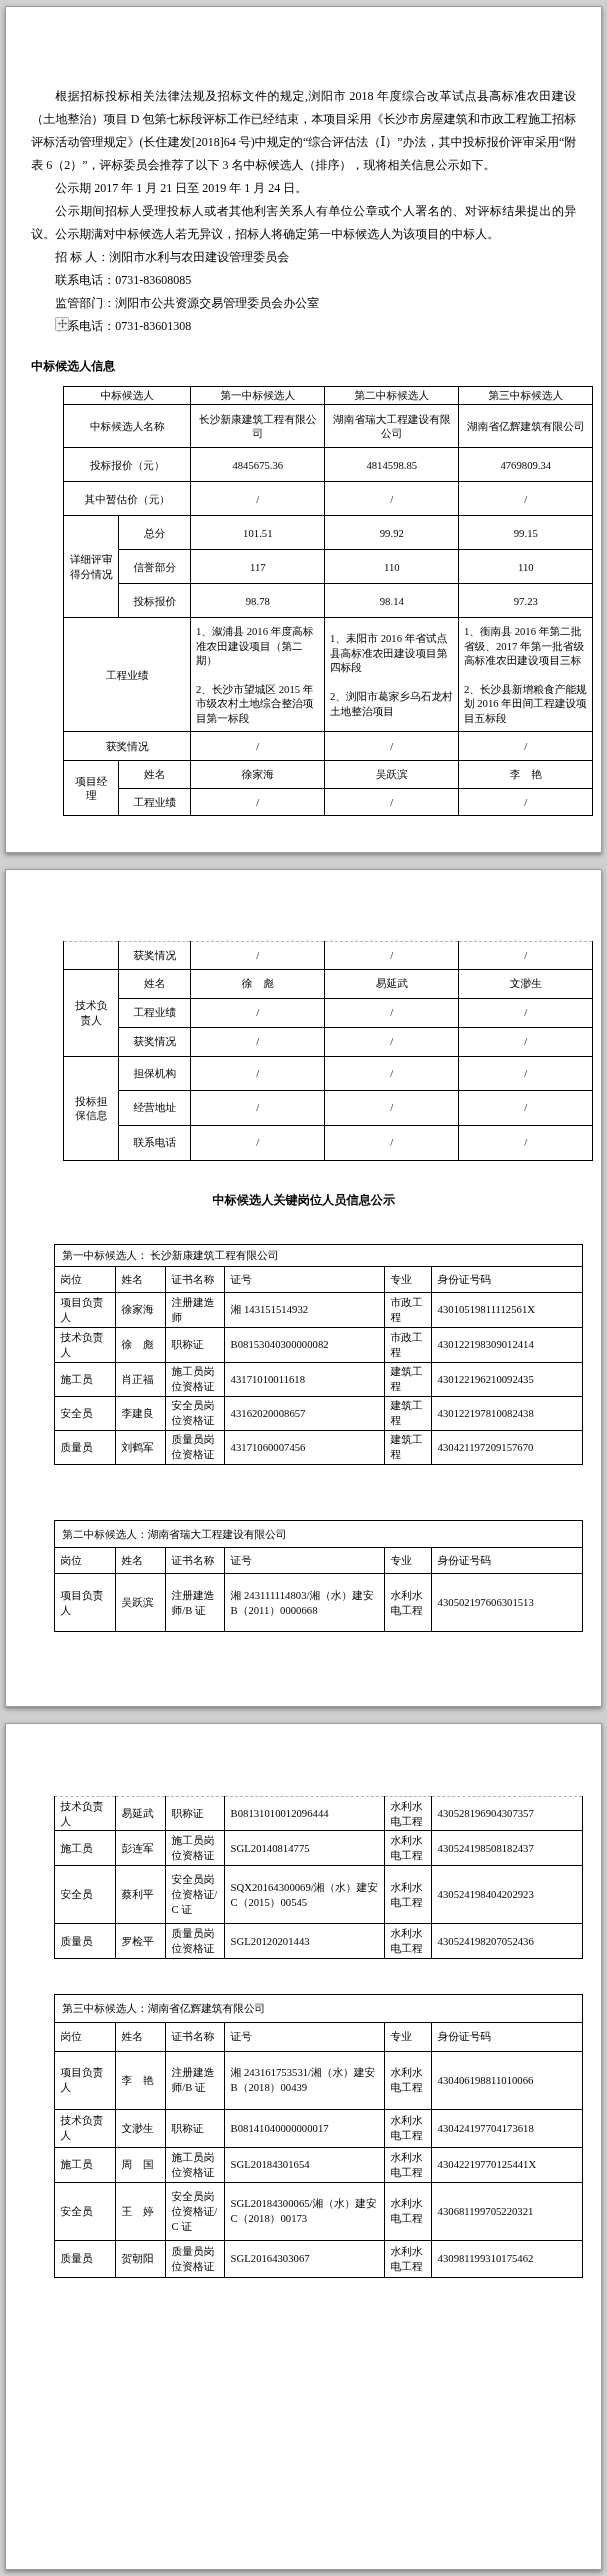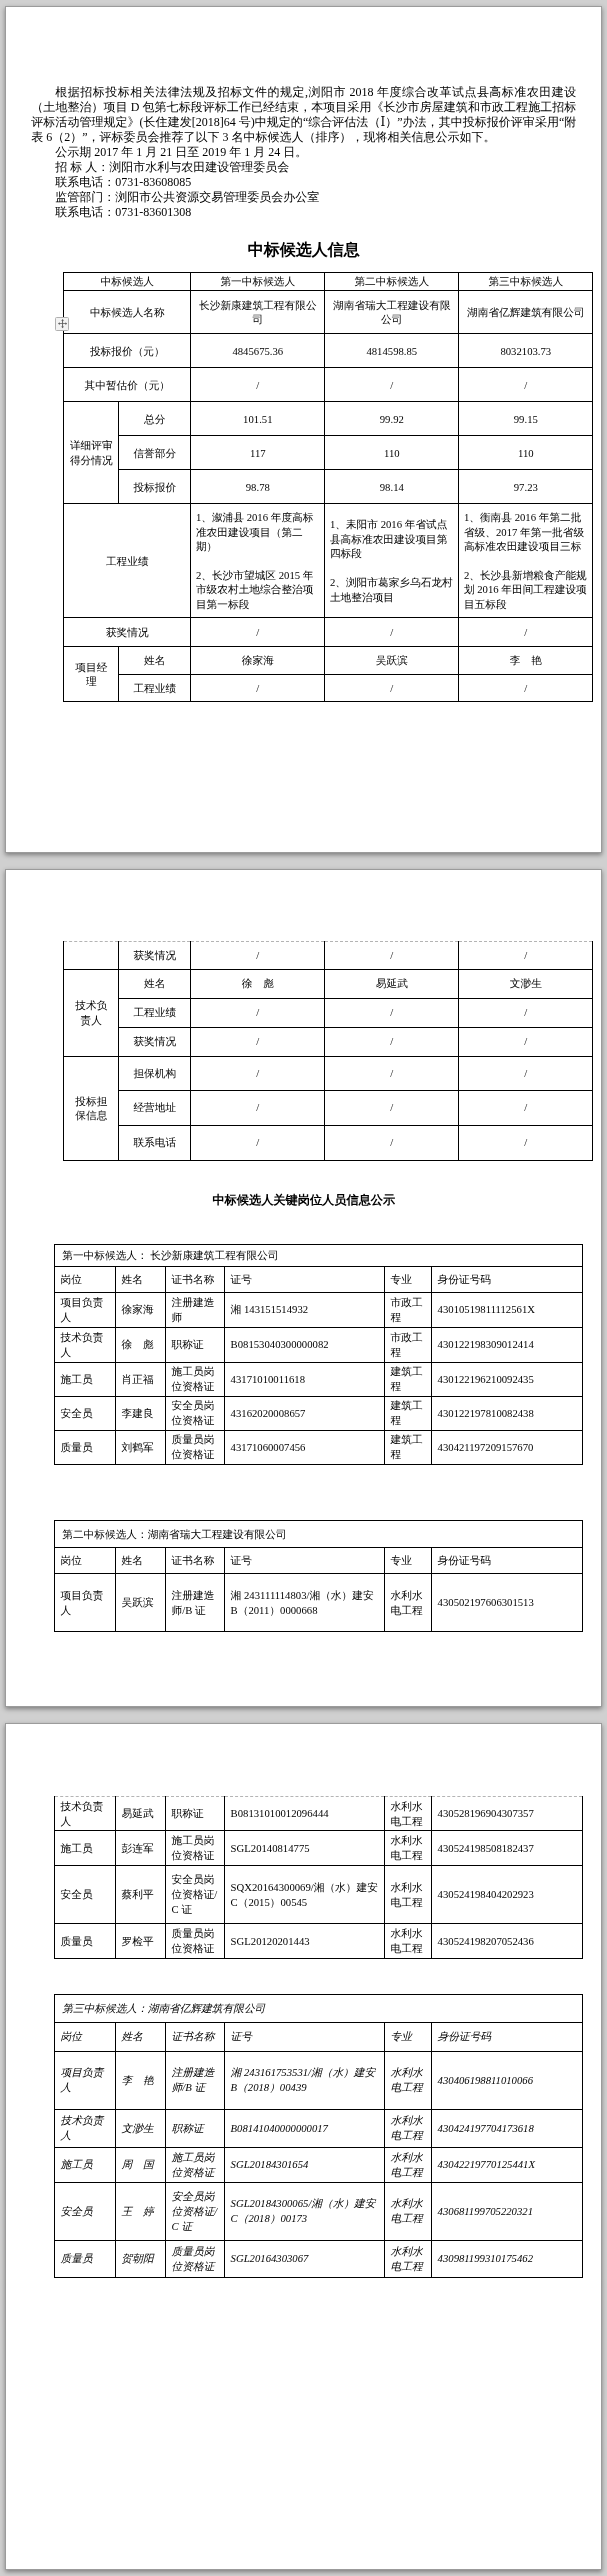"根据招标投标相关法律法规及招标文件的规定,浏阳市 2018" p.body-line { line-height: 15px -> 23px }
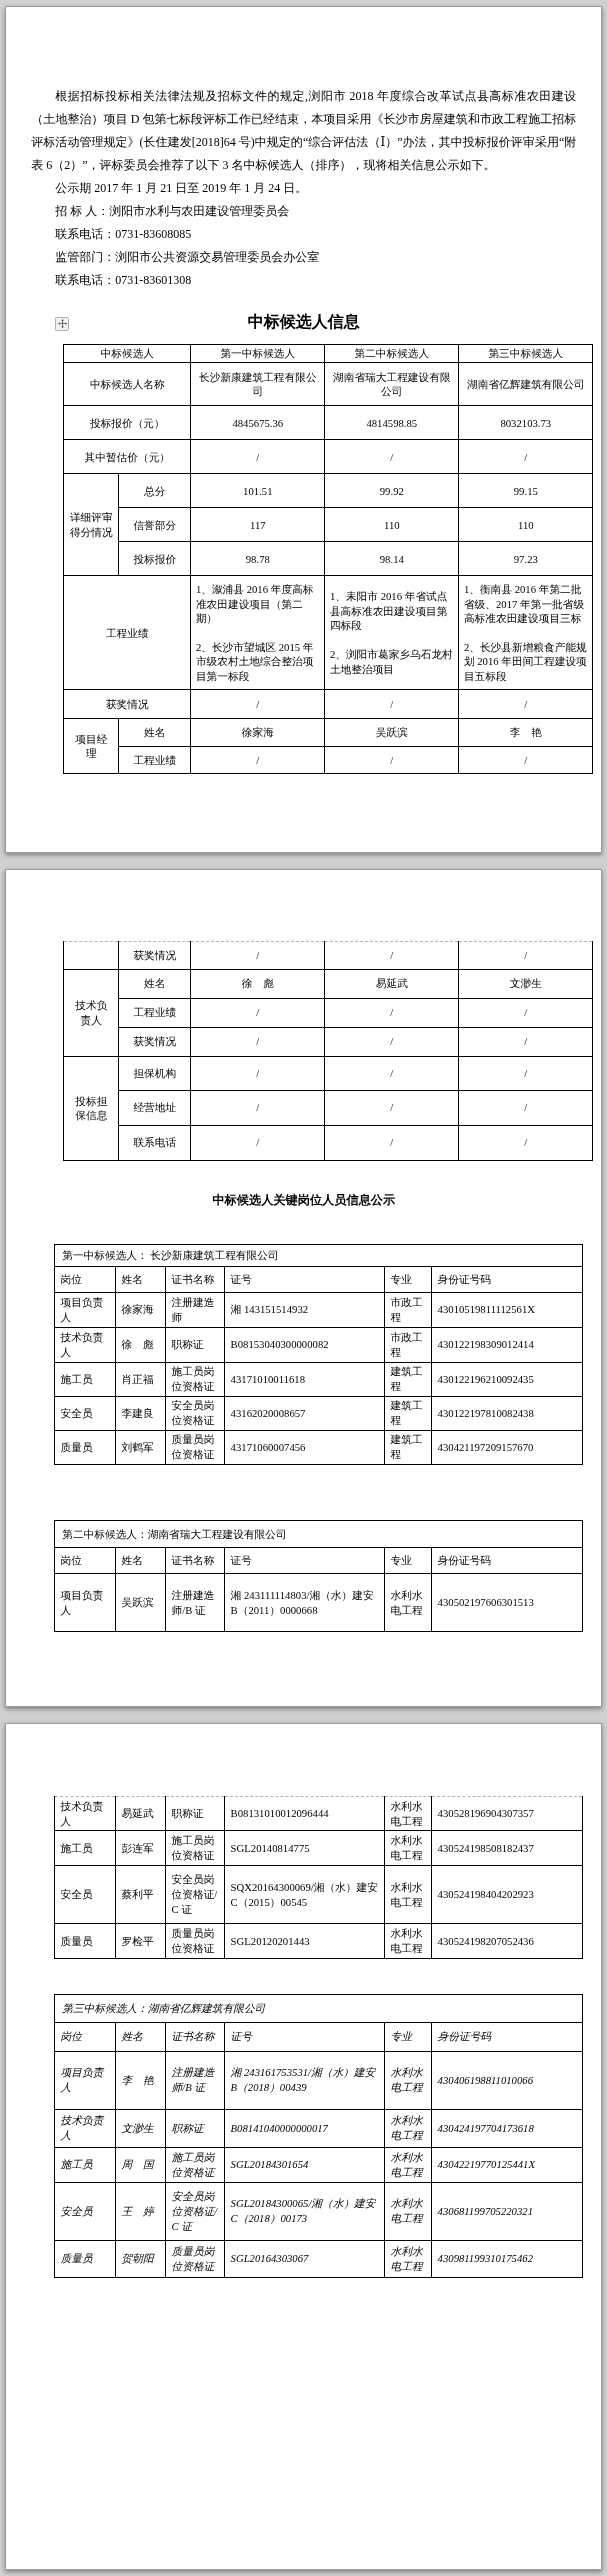"公示期间招标人受理投标人或者其他利害关系人有单位公章或个人署名的、对评标结果提出" p.body-line { html: none -> <p>公示期间招标人受理投标人或者其他利害关系人有单位公章或个人署名的、对评标结果提出的异议。公示期满对中标候选人若无异议，招标人将确定第一中标候选人为该项目的中标人。</p> }
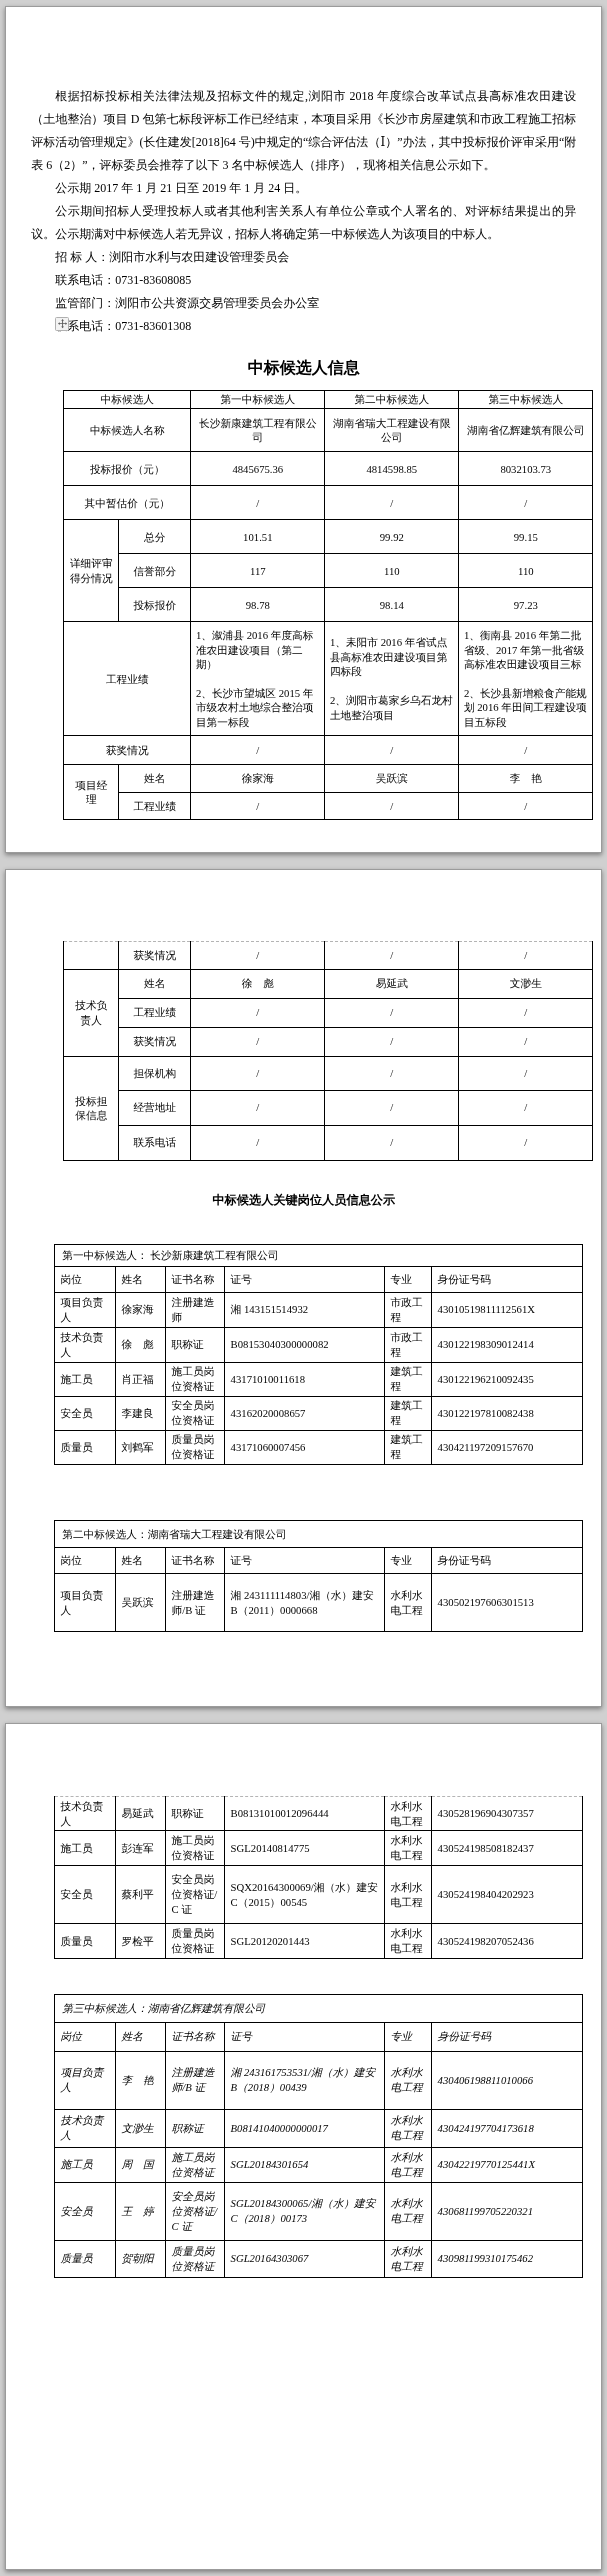"中标候选人信息" .doc-heading { font-size: 16px -> 12px; text-align: center -> none }
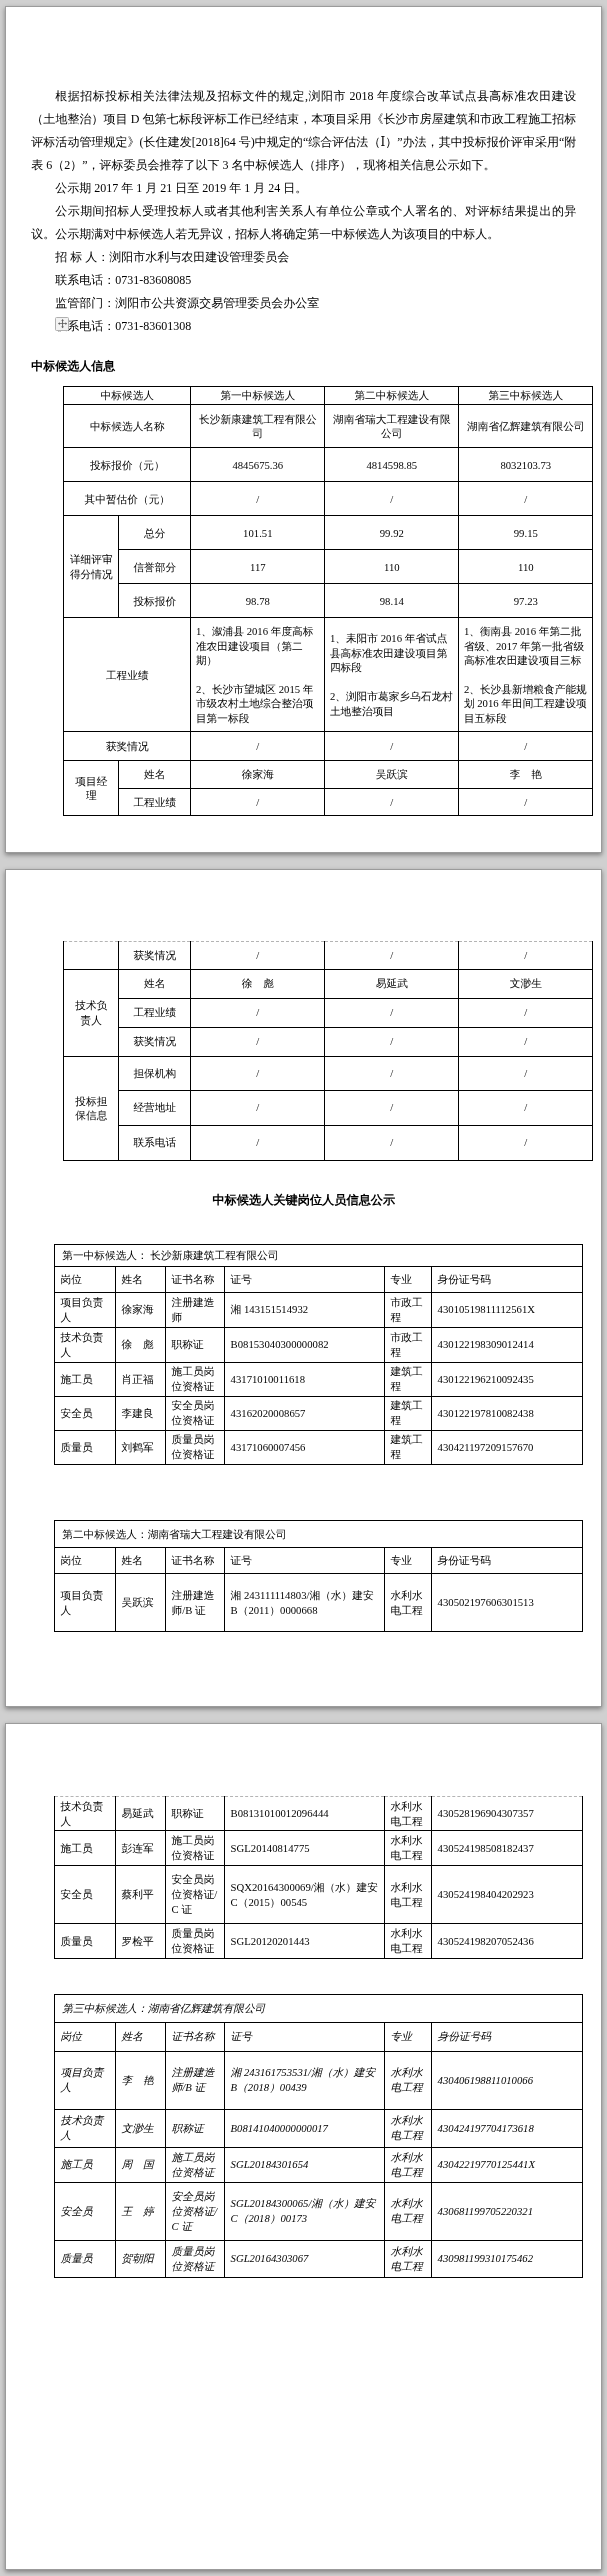"8032103.73" td { text: 8032103.73 -> 4769809.34 }
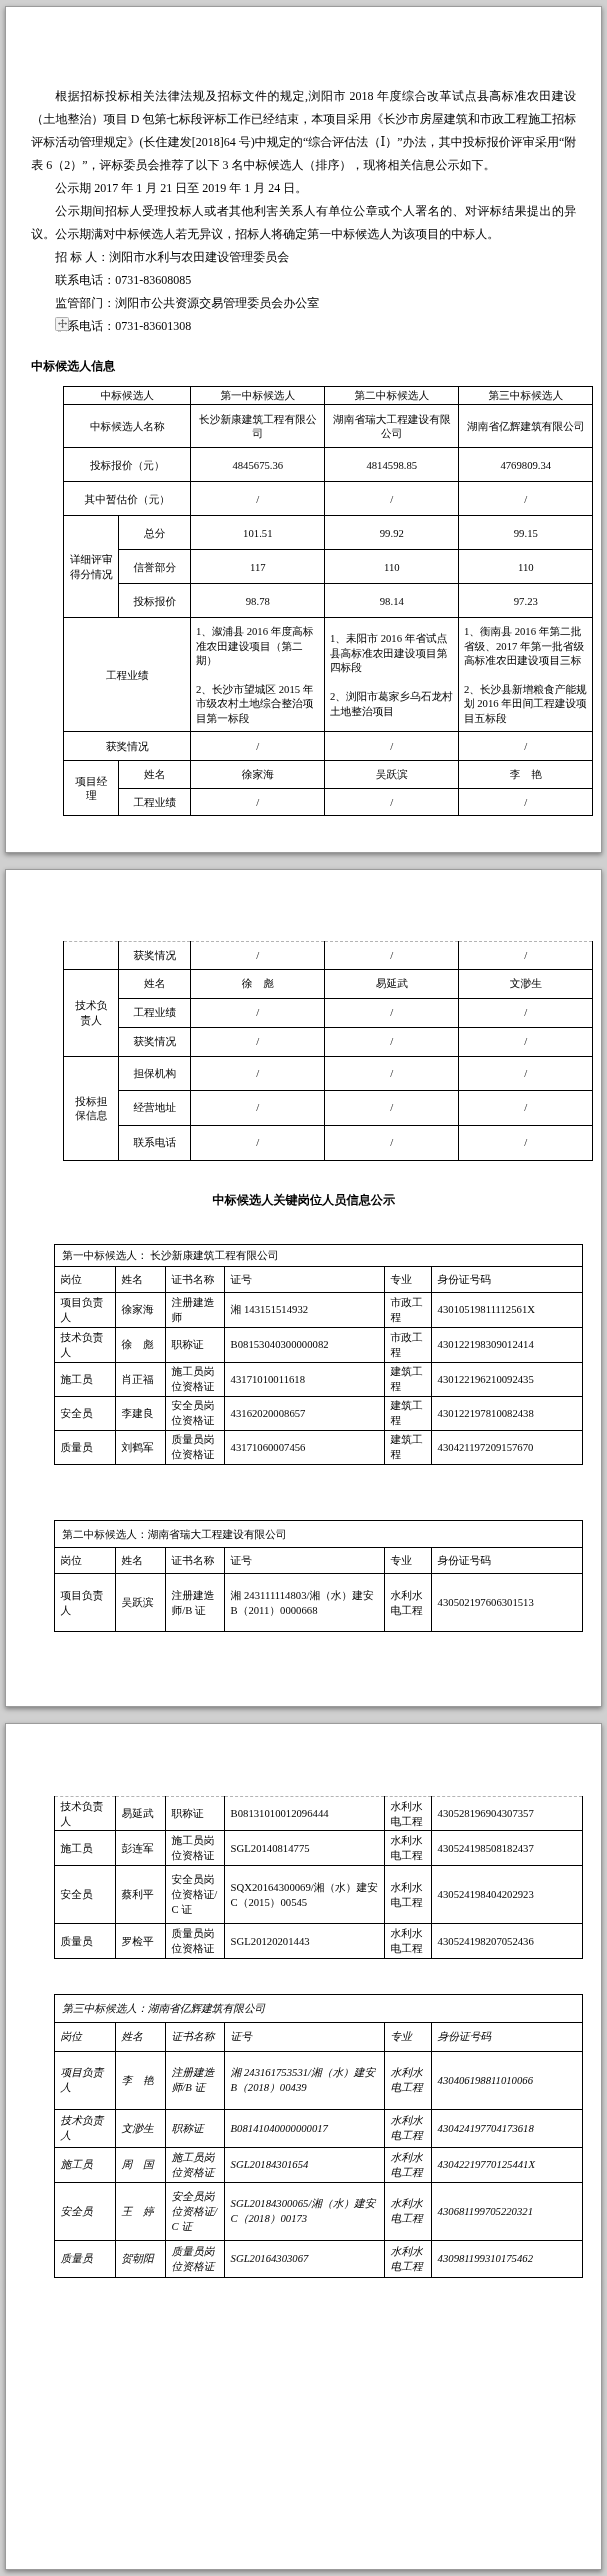"第三中标候选人：湖南省亿辉建筑有限公司" .mt-t4 { font-style: italic -> none }
